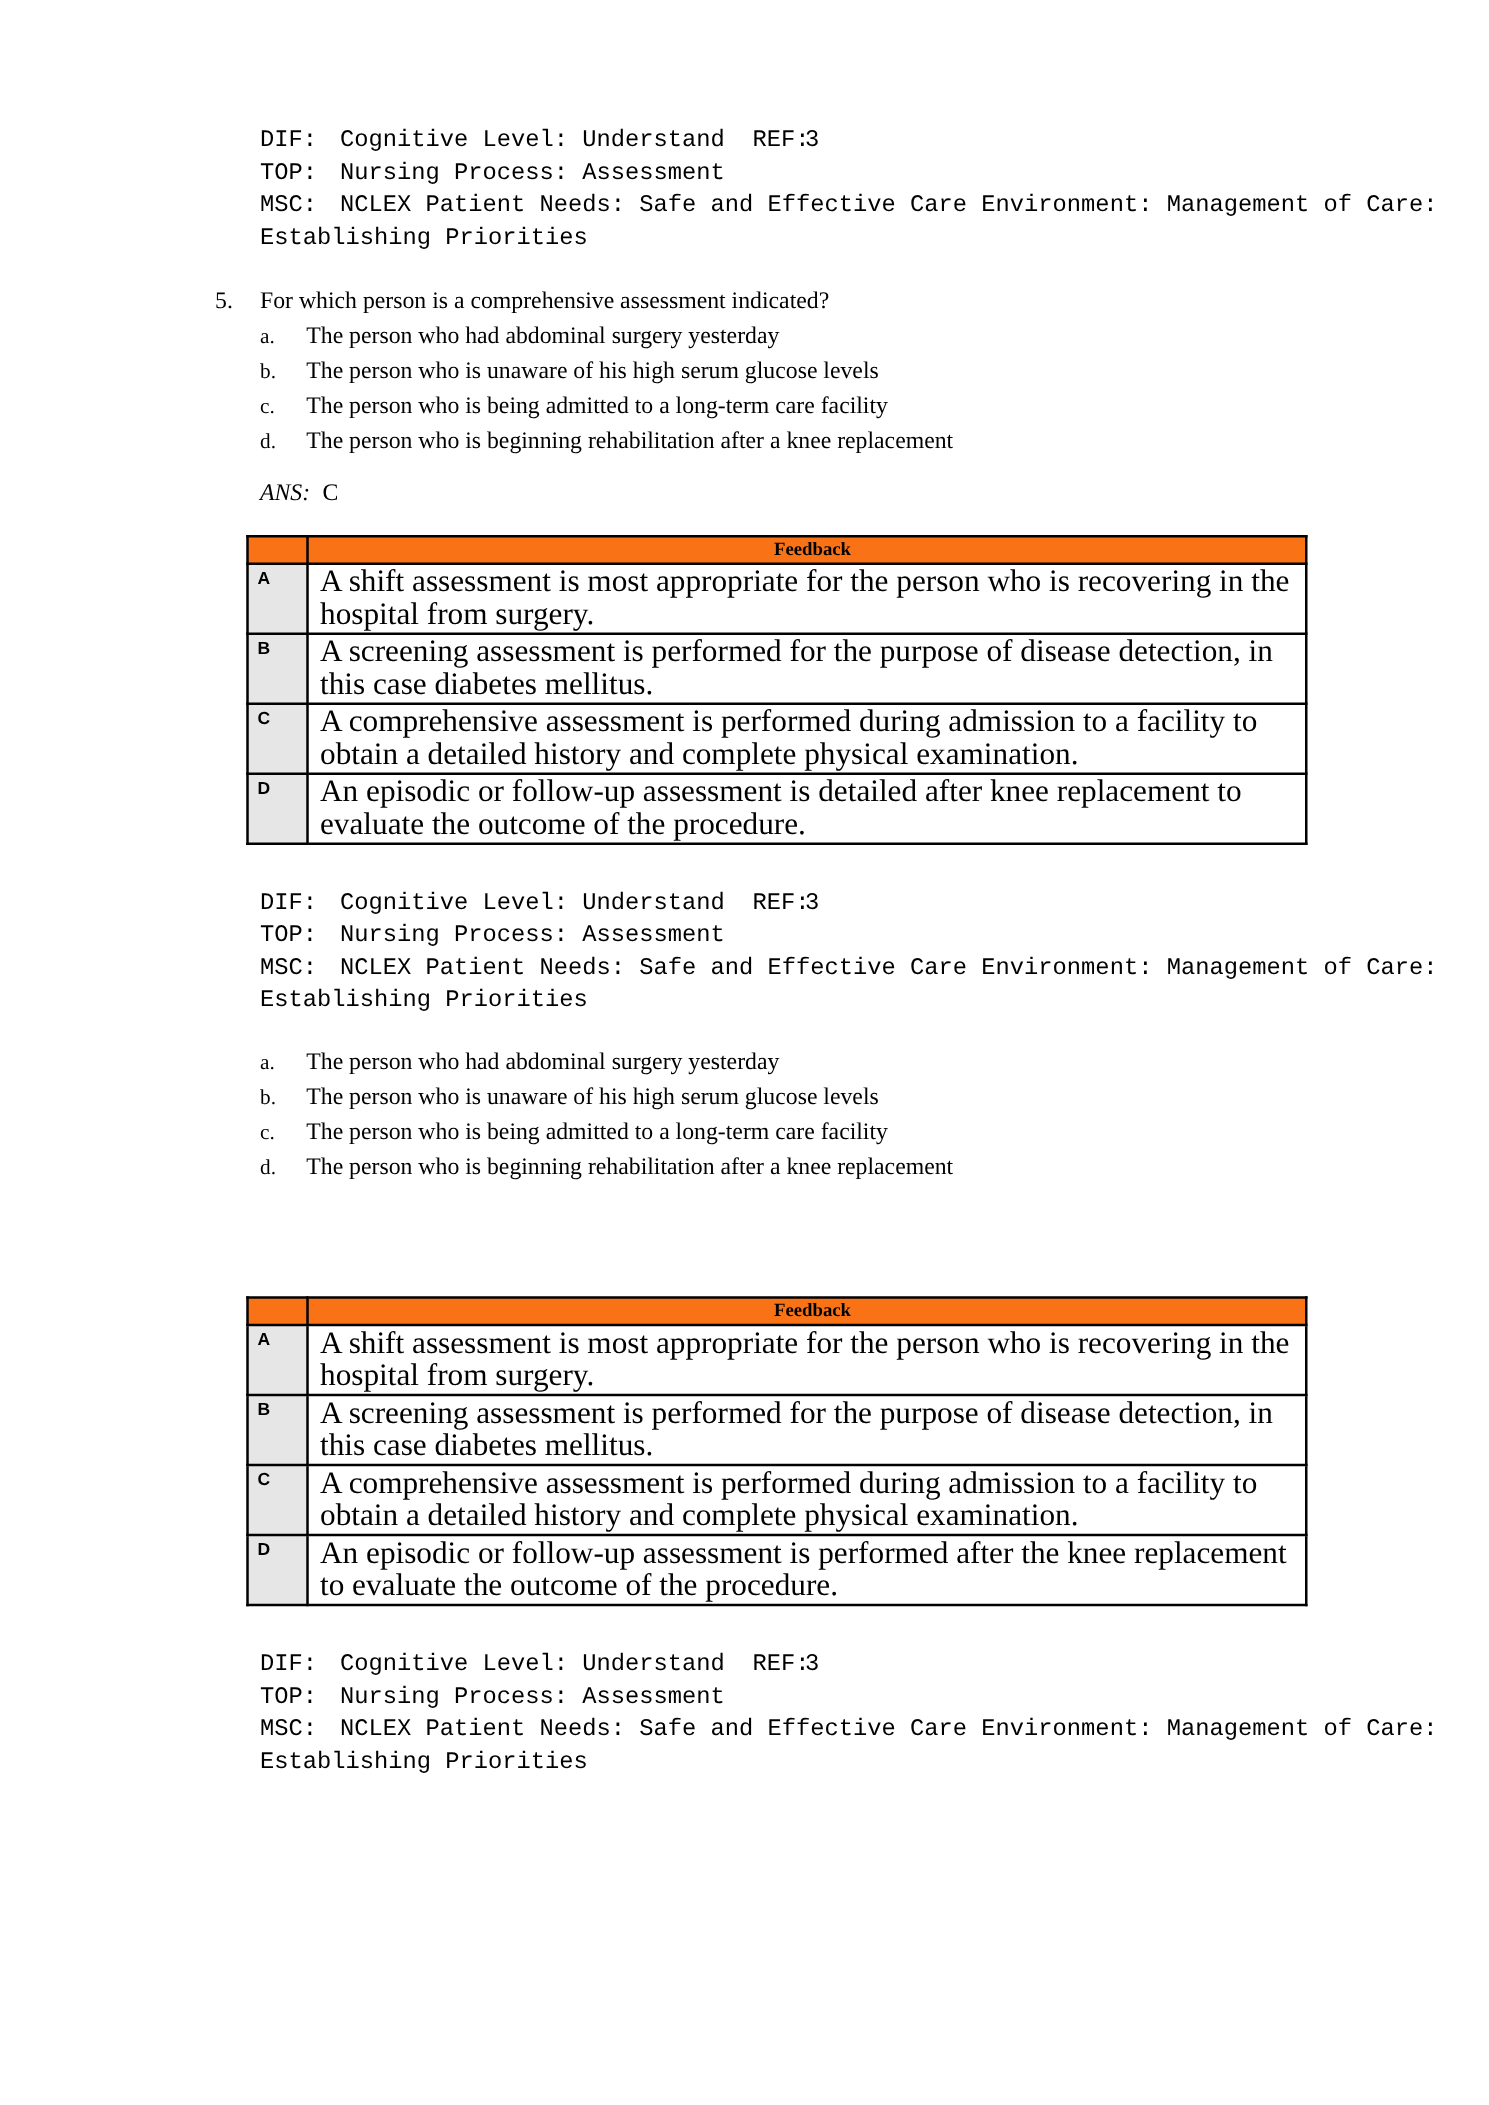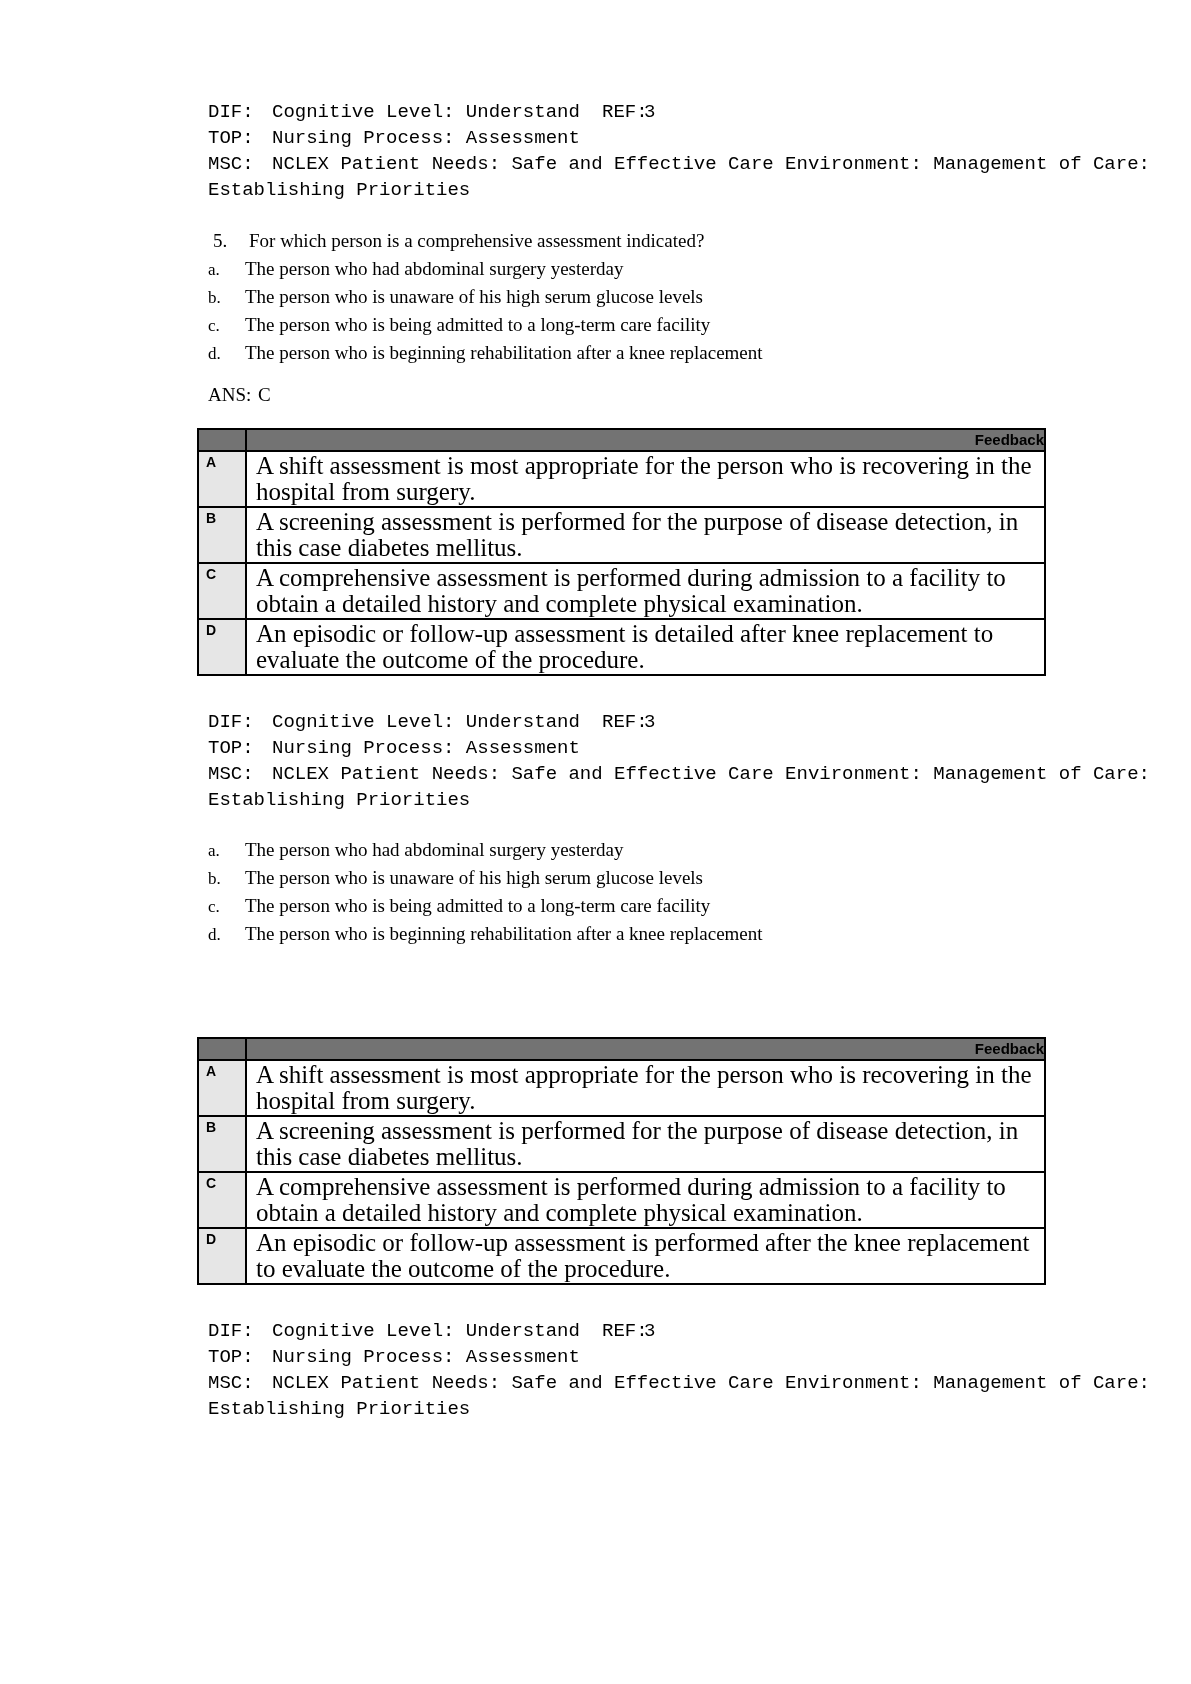"5. For which person is" .q-stem { margin-left: 41px -> none }
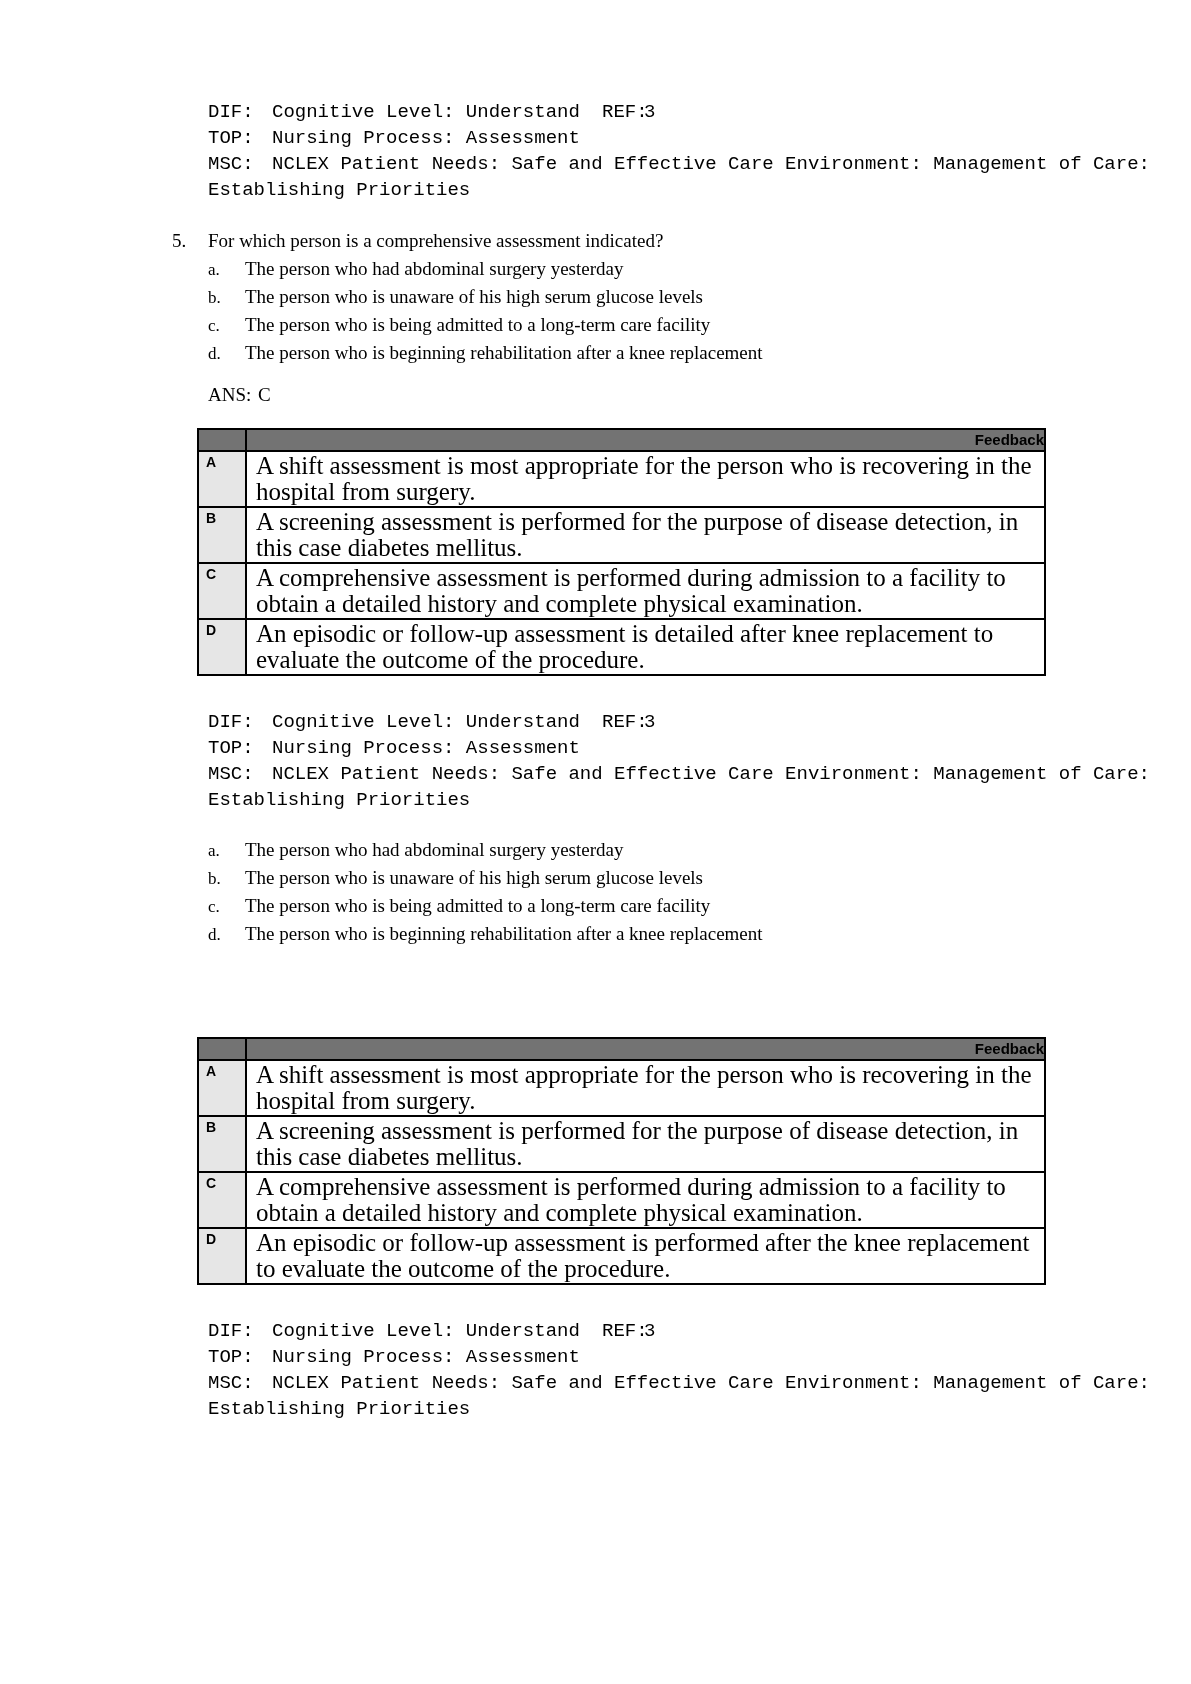"ANS:" .ans-key { font-style: none -> italic }
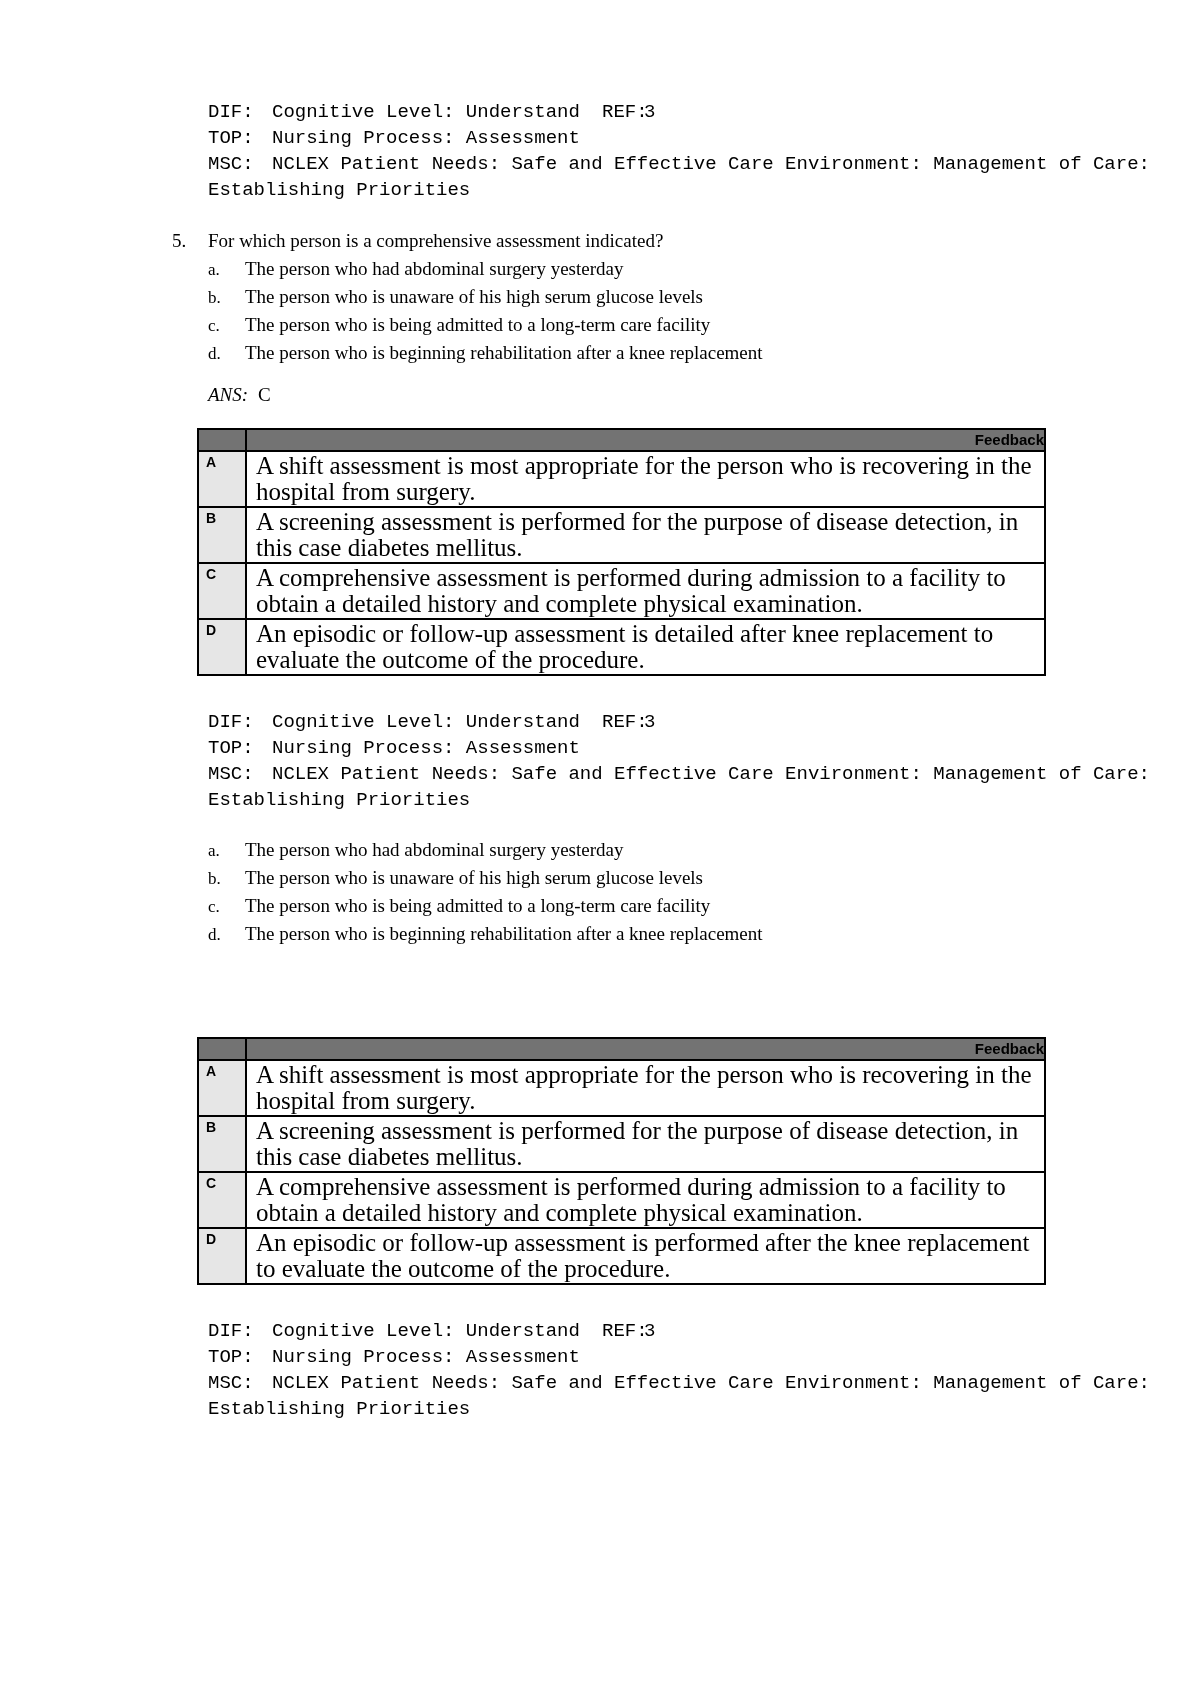"Feedback" table.fb th { background: #737373 -> #f97316; font-family: Liberation Sans, sans-serif -> Liberation Serif, serif; text-align: right -> center }
